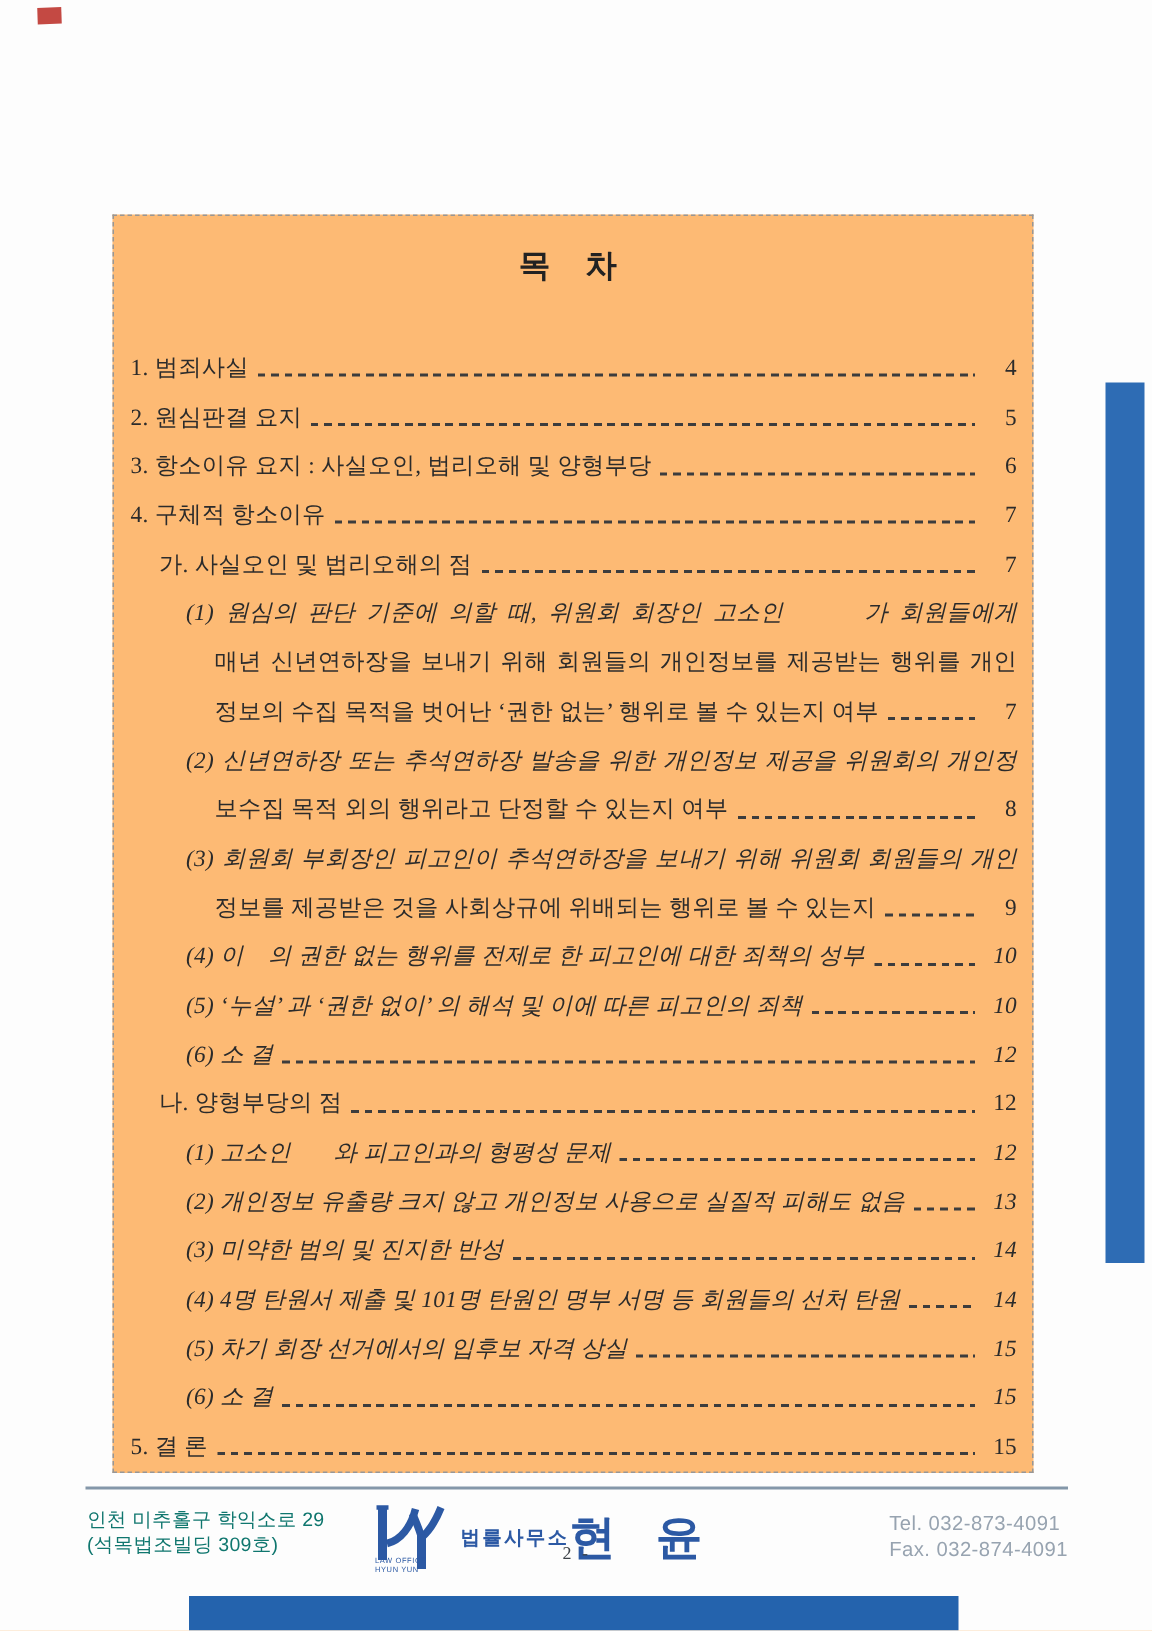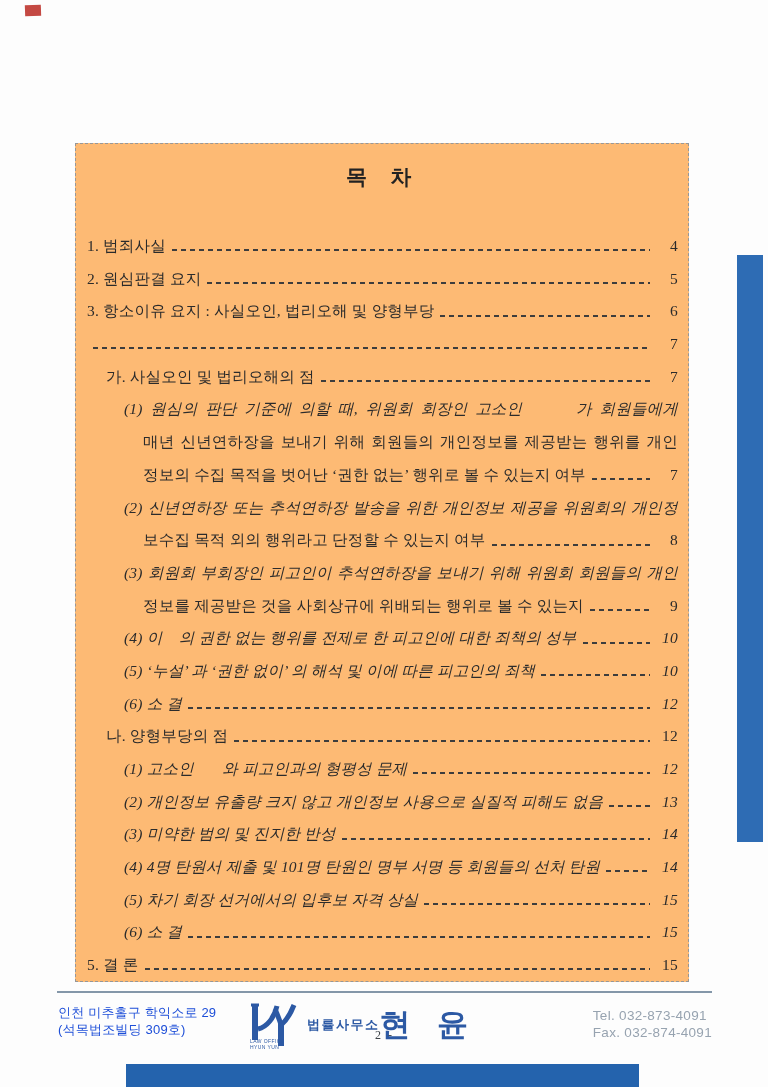"4. 구체적 항소이유" span.lbl { html: none -> <span>4. 구체적 항소이유</span> }
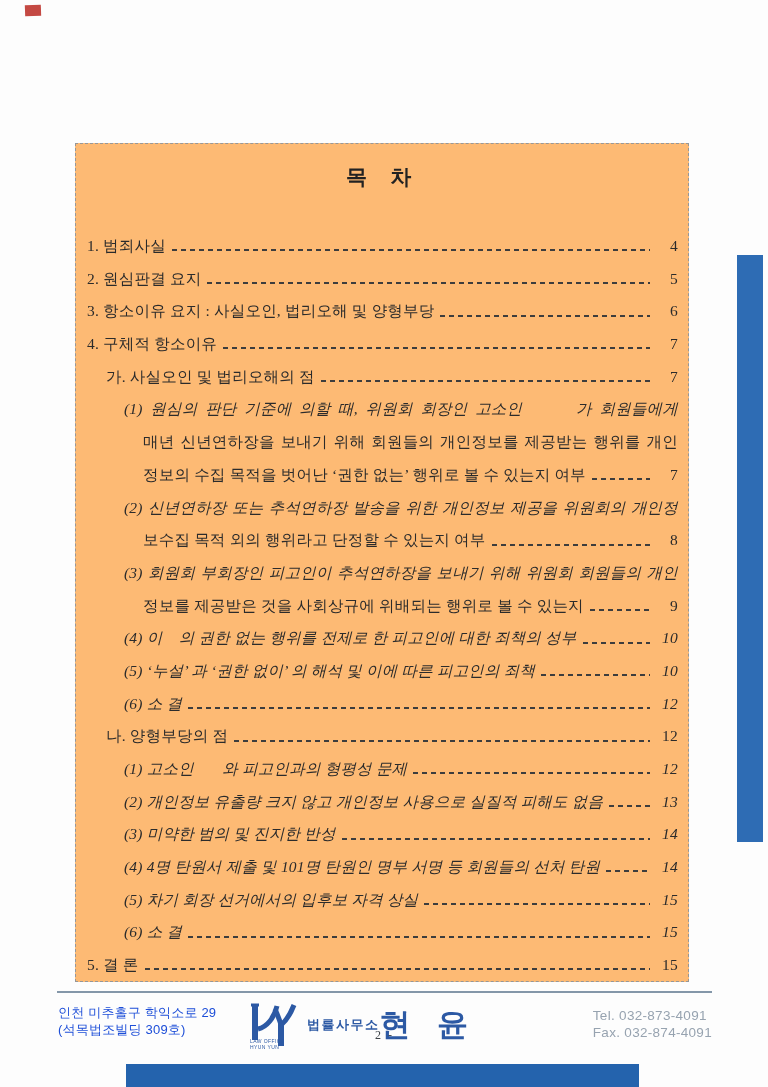"인천 미추홀구 학익소로 29" .footer-address { color: #1d4ed8 -> #0f766e }
